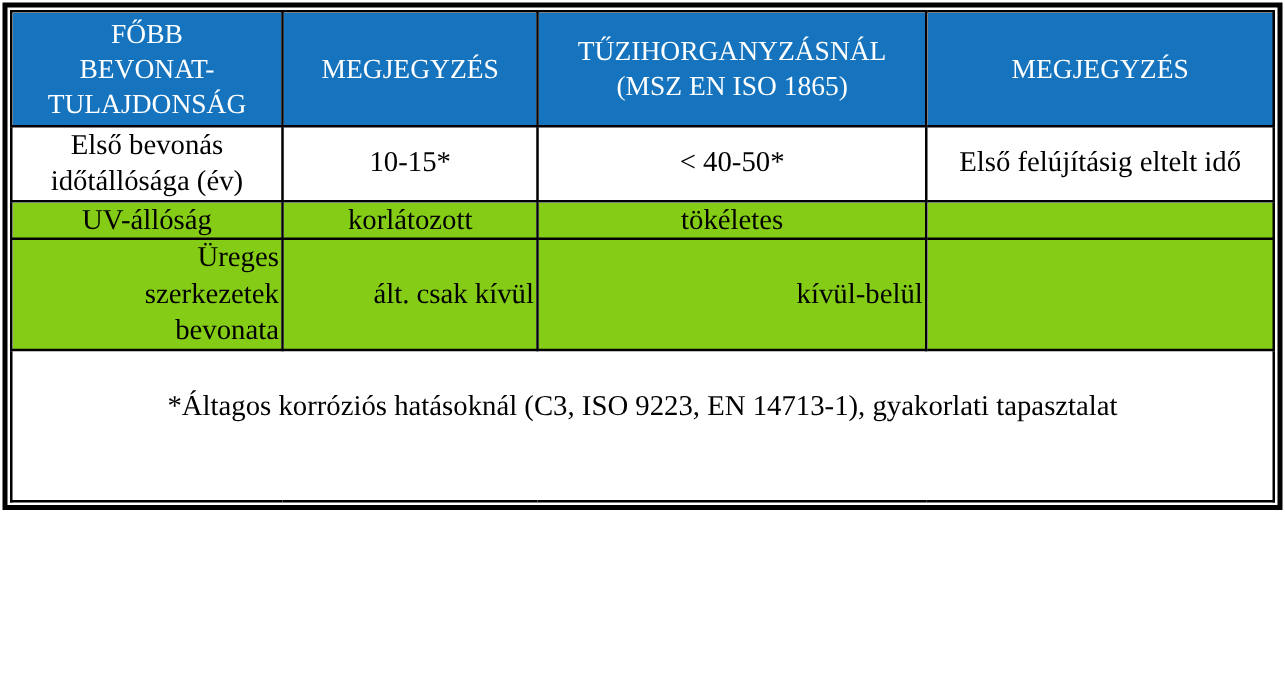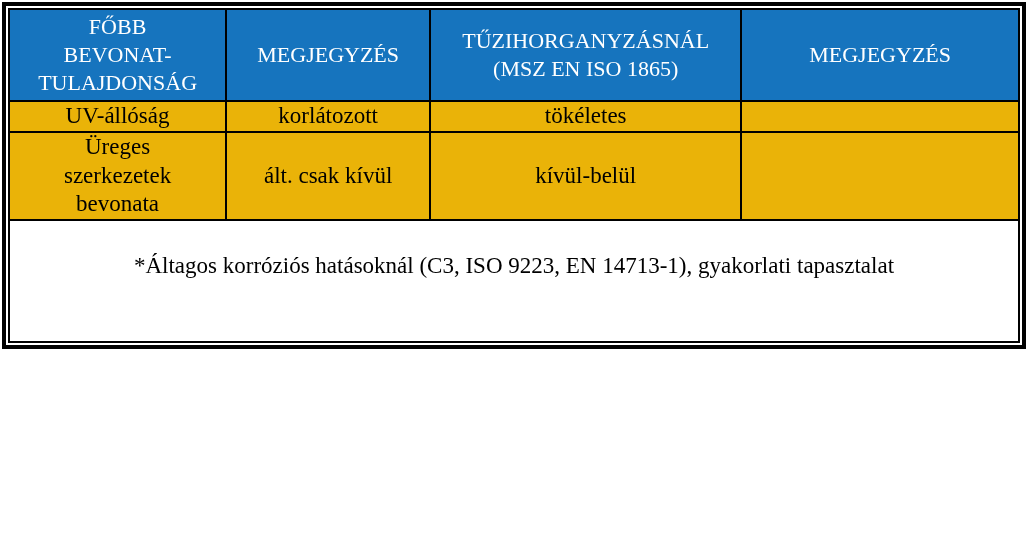"Első bevonás" tr.r1 { html: none -> <tr> <td>Első bevonás időtállósága (év)</td> <td>10-15*</td> <td>&lt; 40-50*</td> <td>Első felújításig eltelt idő</td> </tr> }
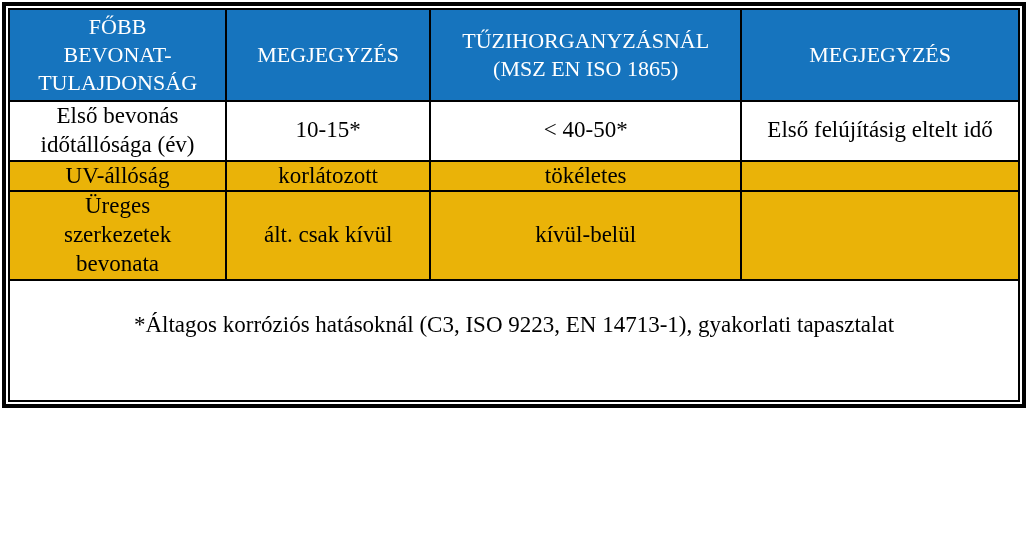"UV-állóság" tr.shaded td { background: #eab308 -> #84cc16 }
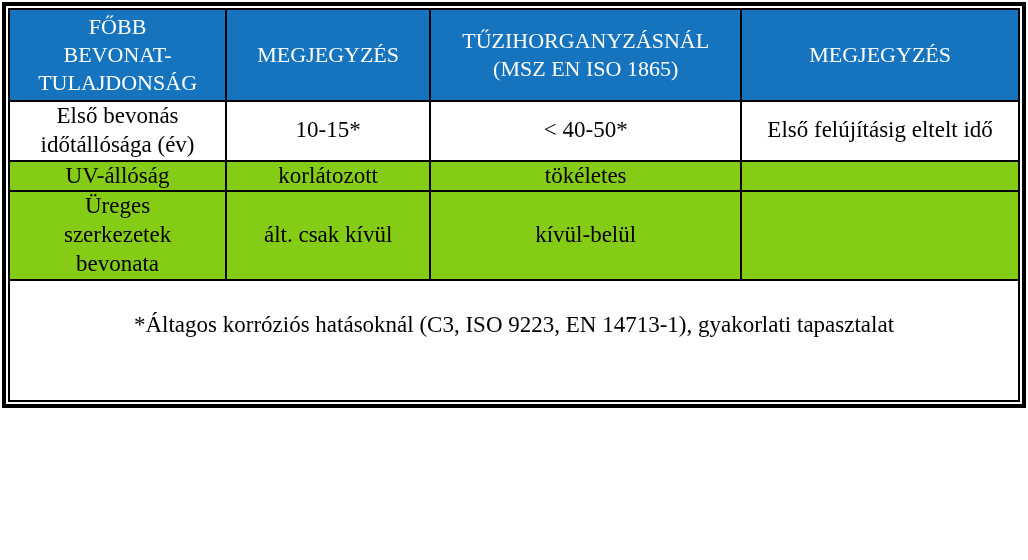"Üreges" tr.r6 td { text-align: none -> right }
